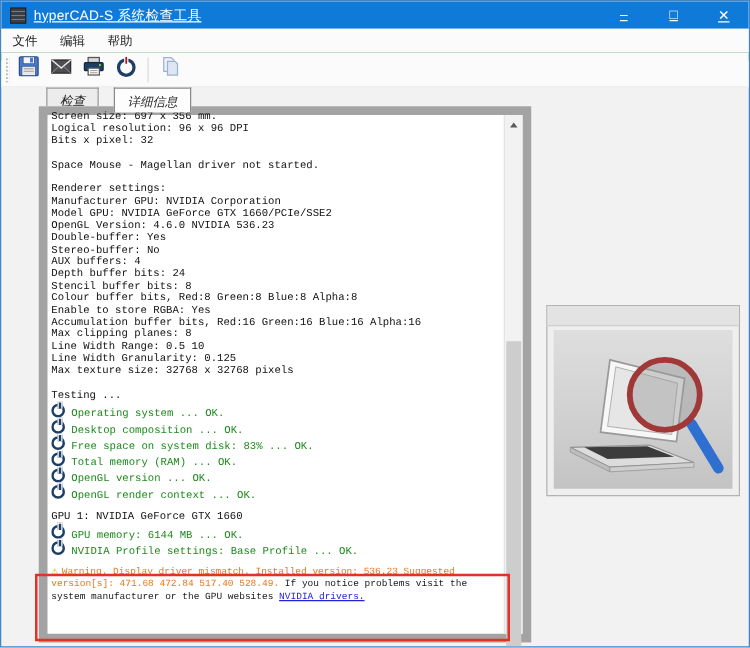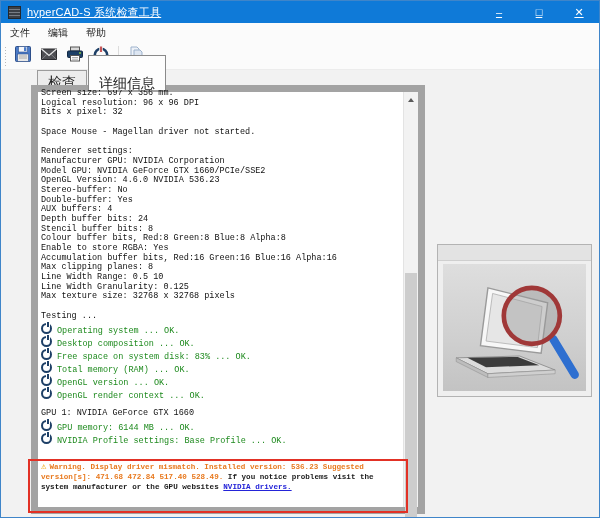"检查" .tab { font-size: 14px -> 10px; font-style: none -> italic; margin-right: 1px -> 12px }
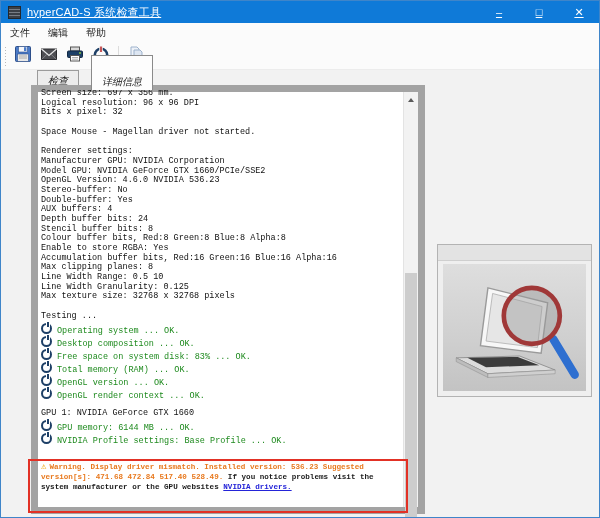"详细信息" .tab.active { padding-top: 19px -> 4px }
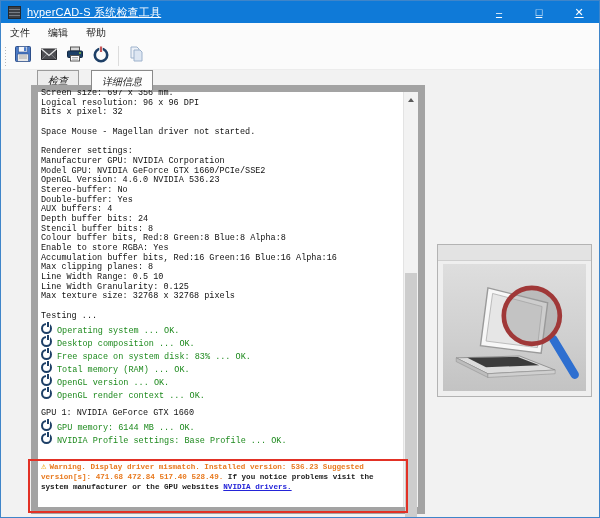"Stereo-buffer: No" div.cl { order: before "Double-buffer: Yes" -> after "Double-buffer: Yes" }
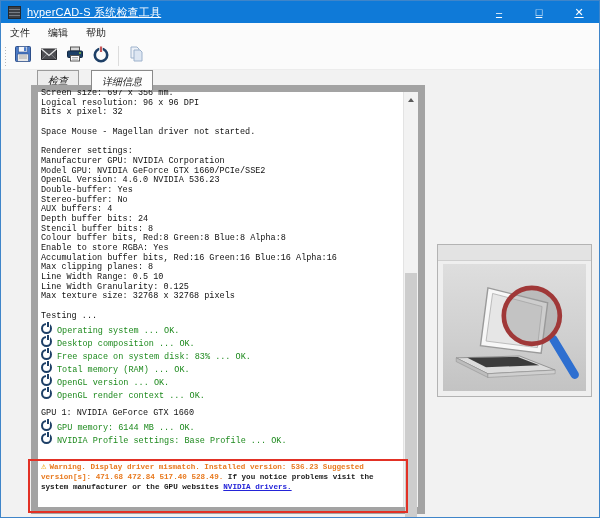"⚠ Warning. Display driver mismatch." .cl.warn { font-weight: bold -> none; margin-top: 17px -> 7px }
